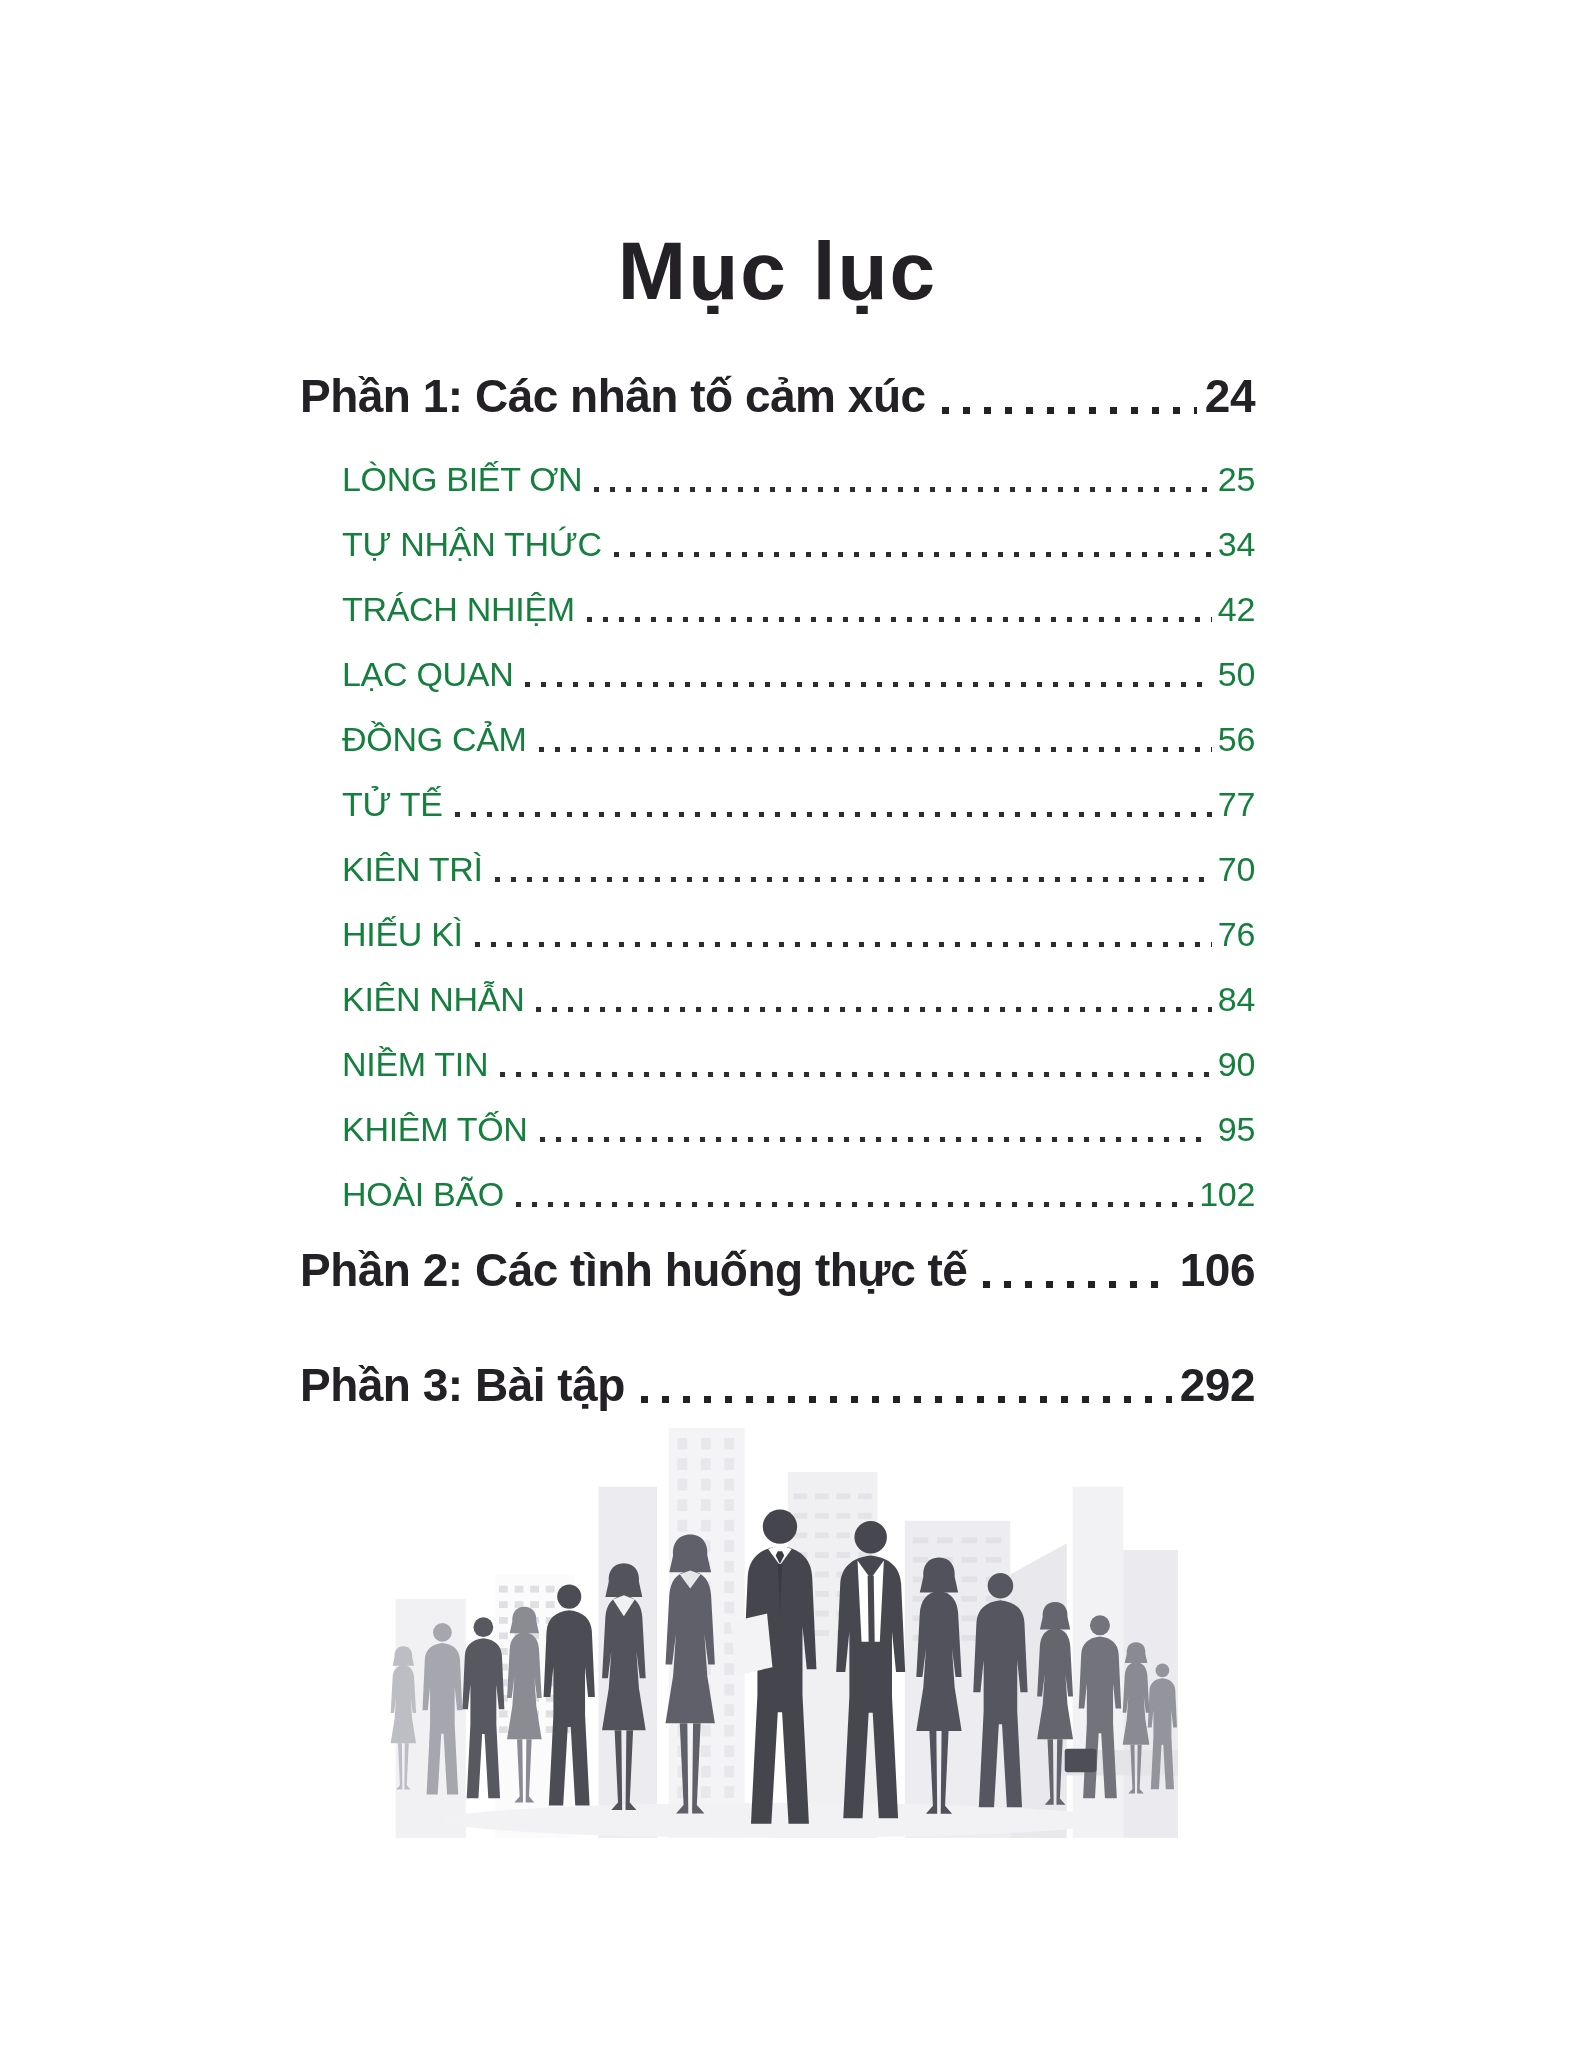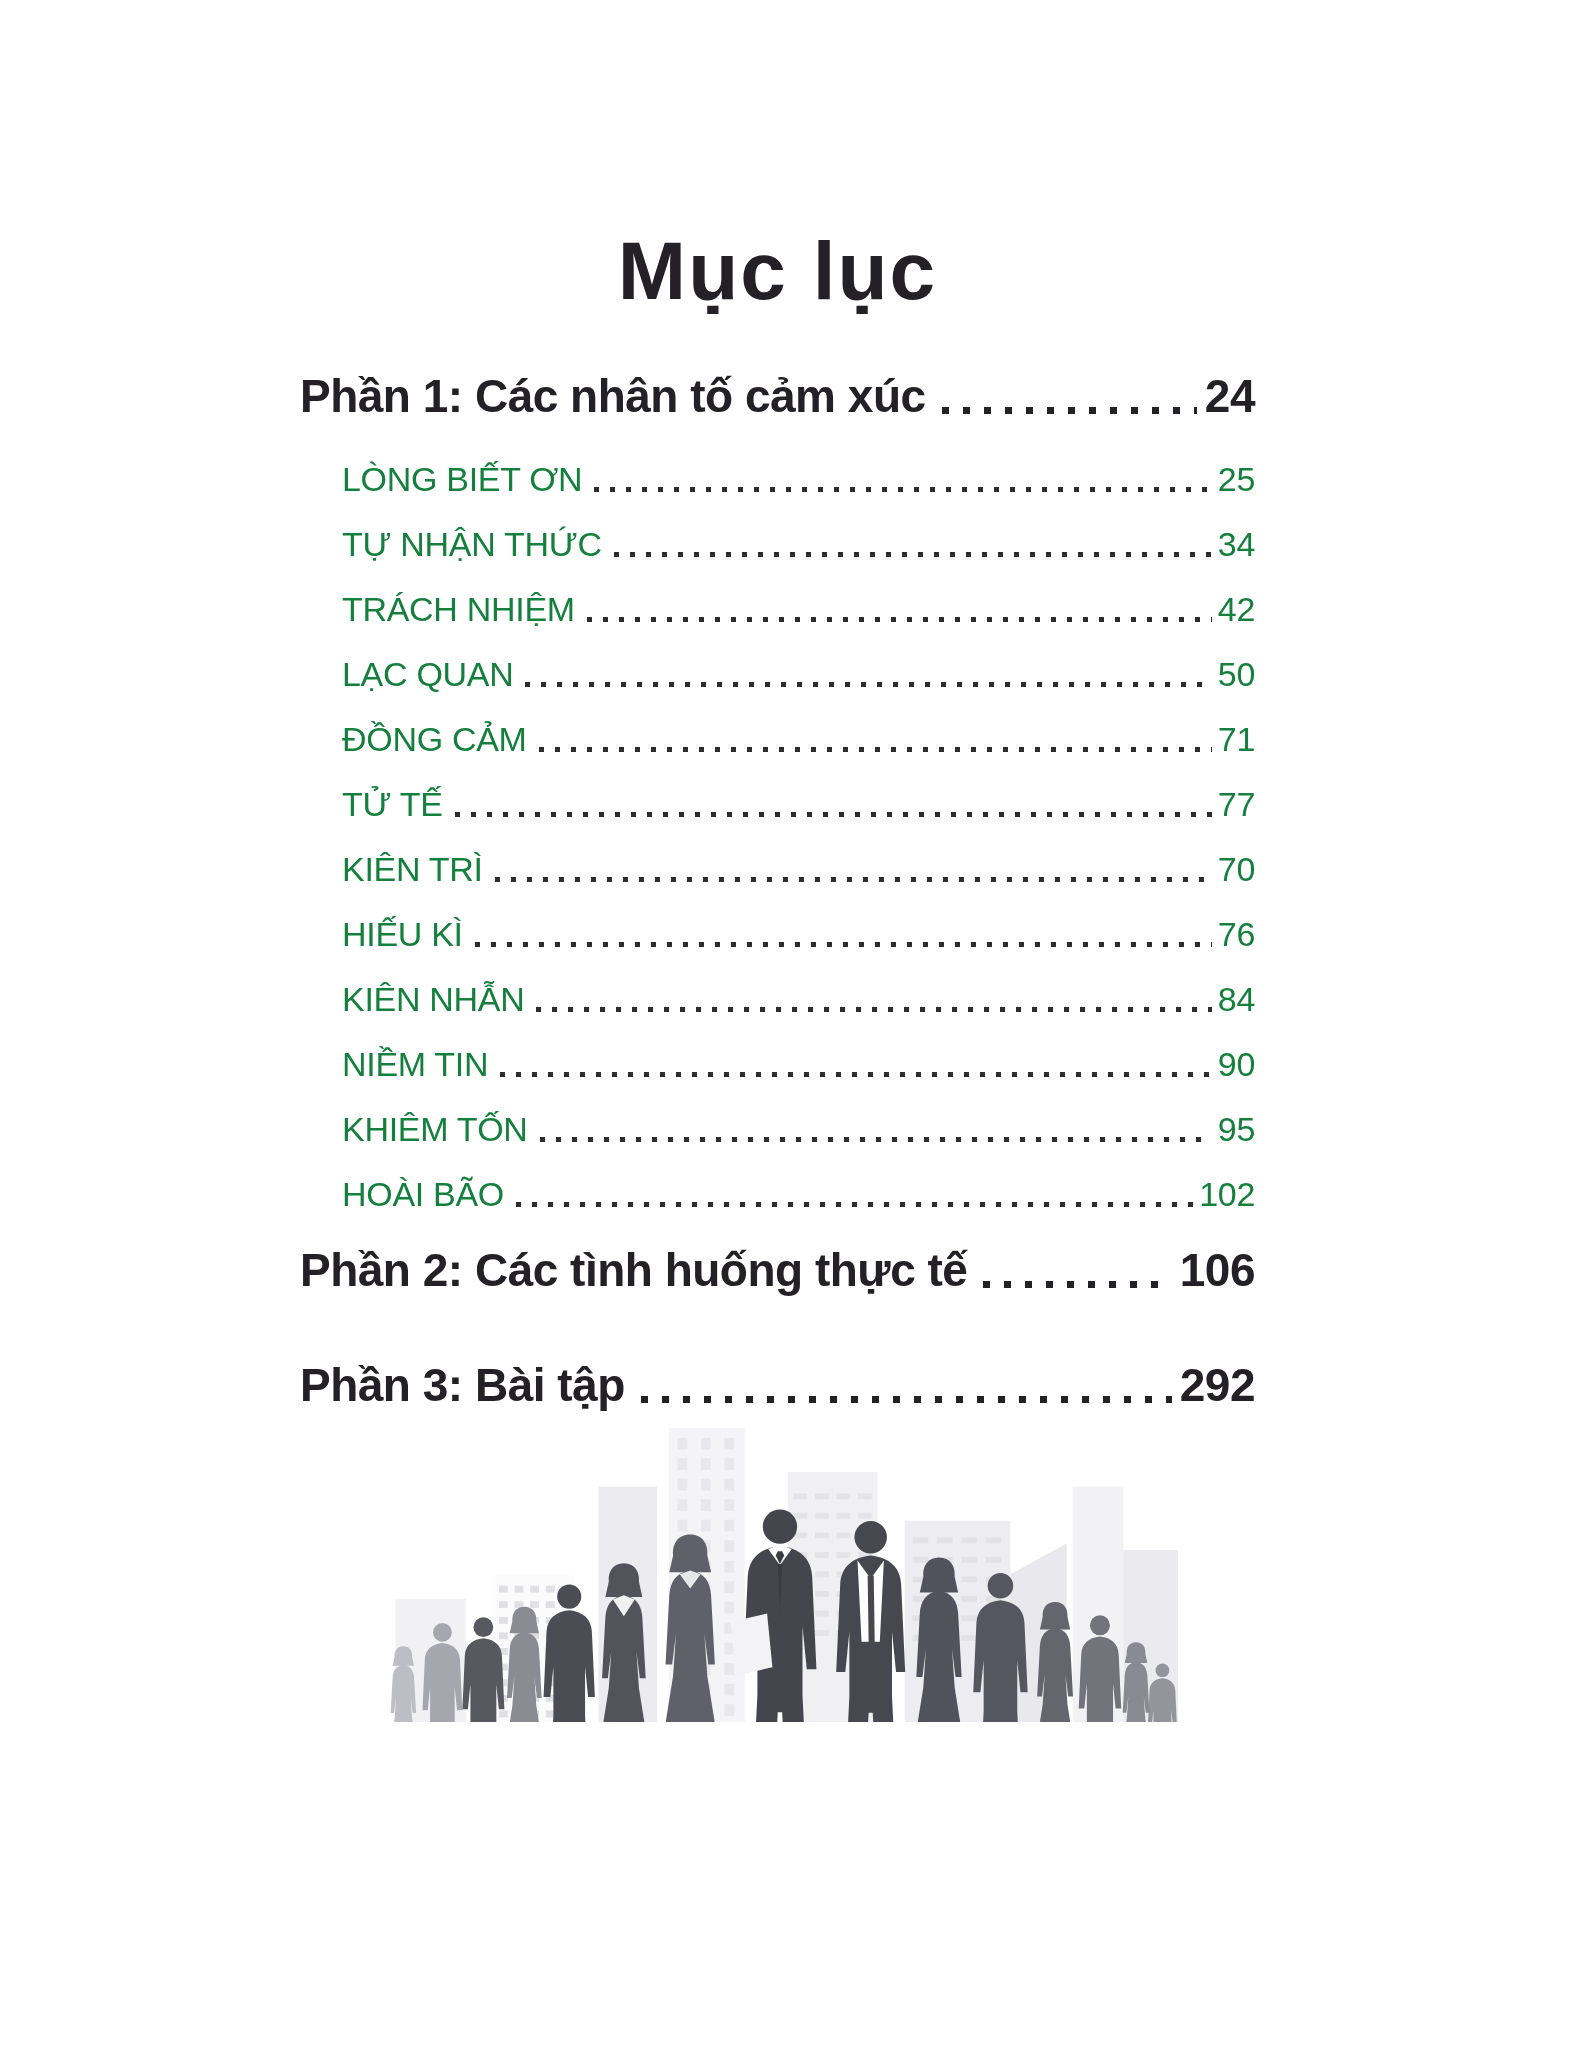"Mục lục" .page { height: 1722px -> 2048px }
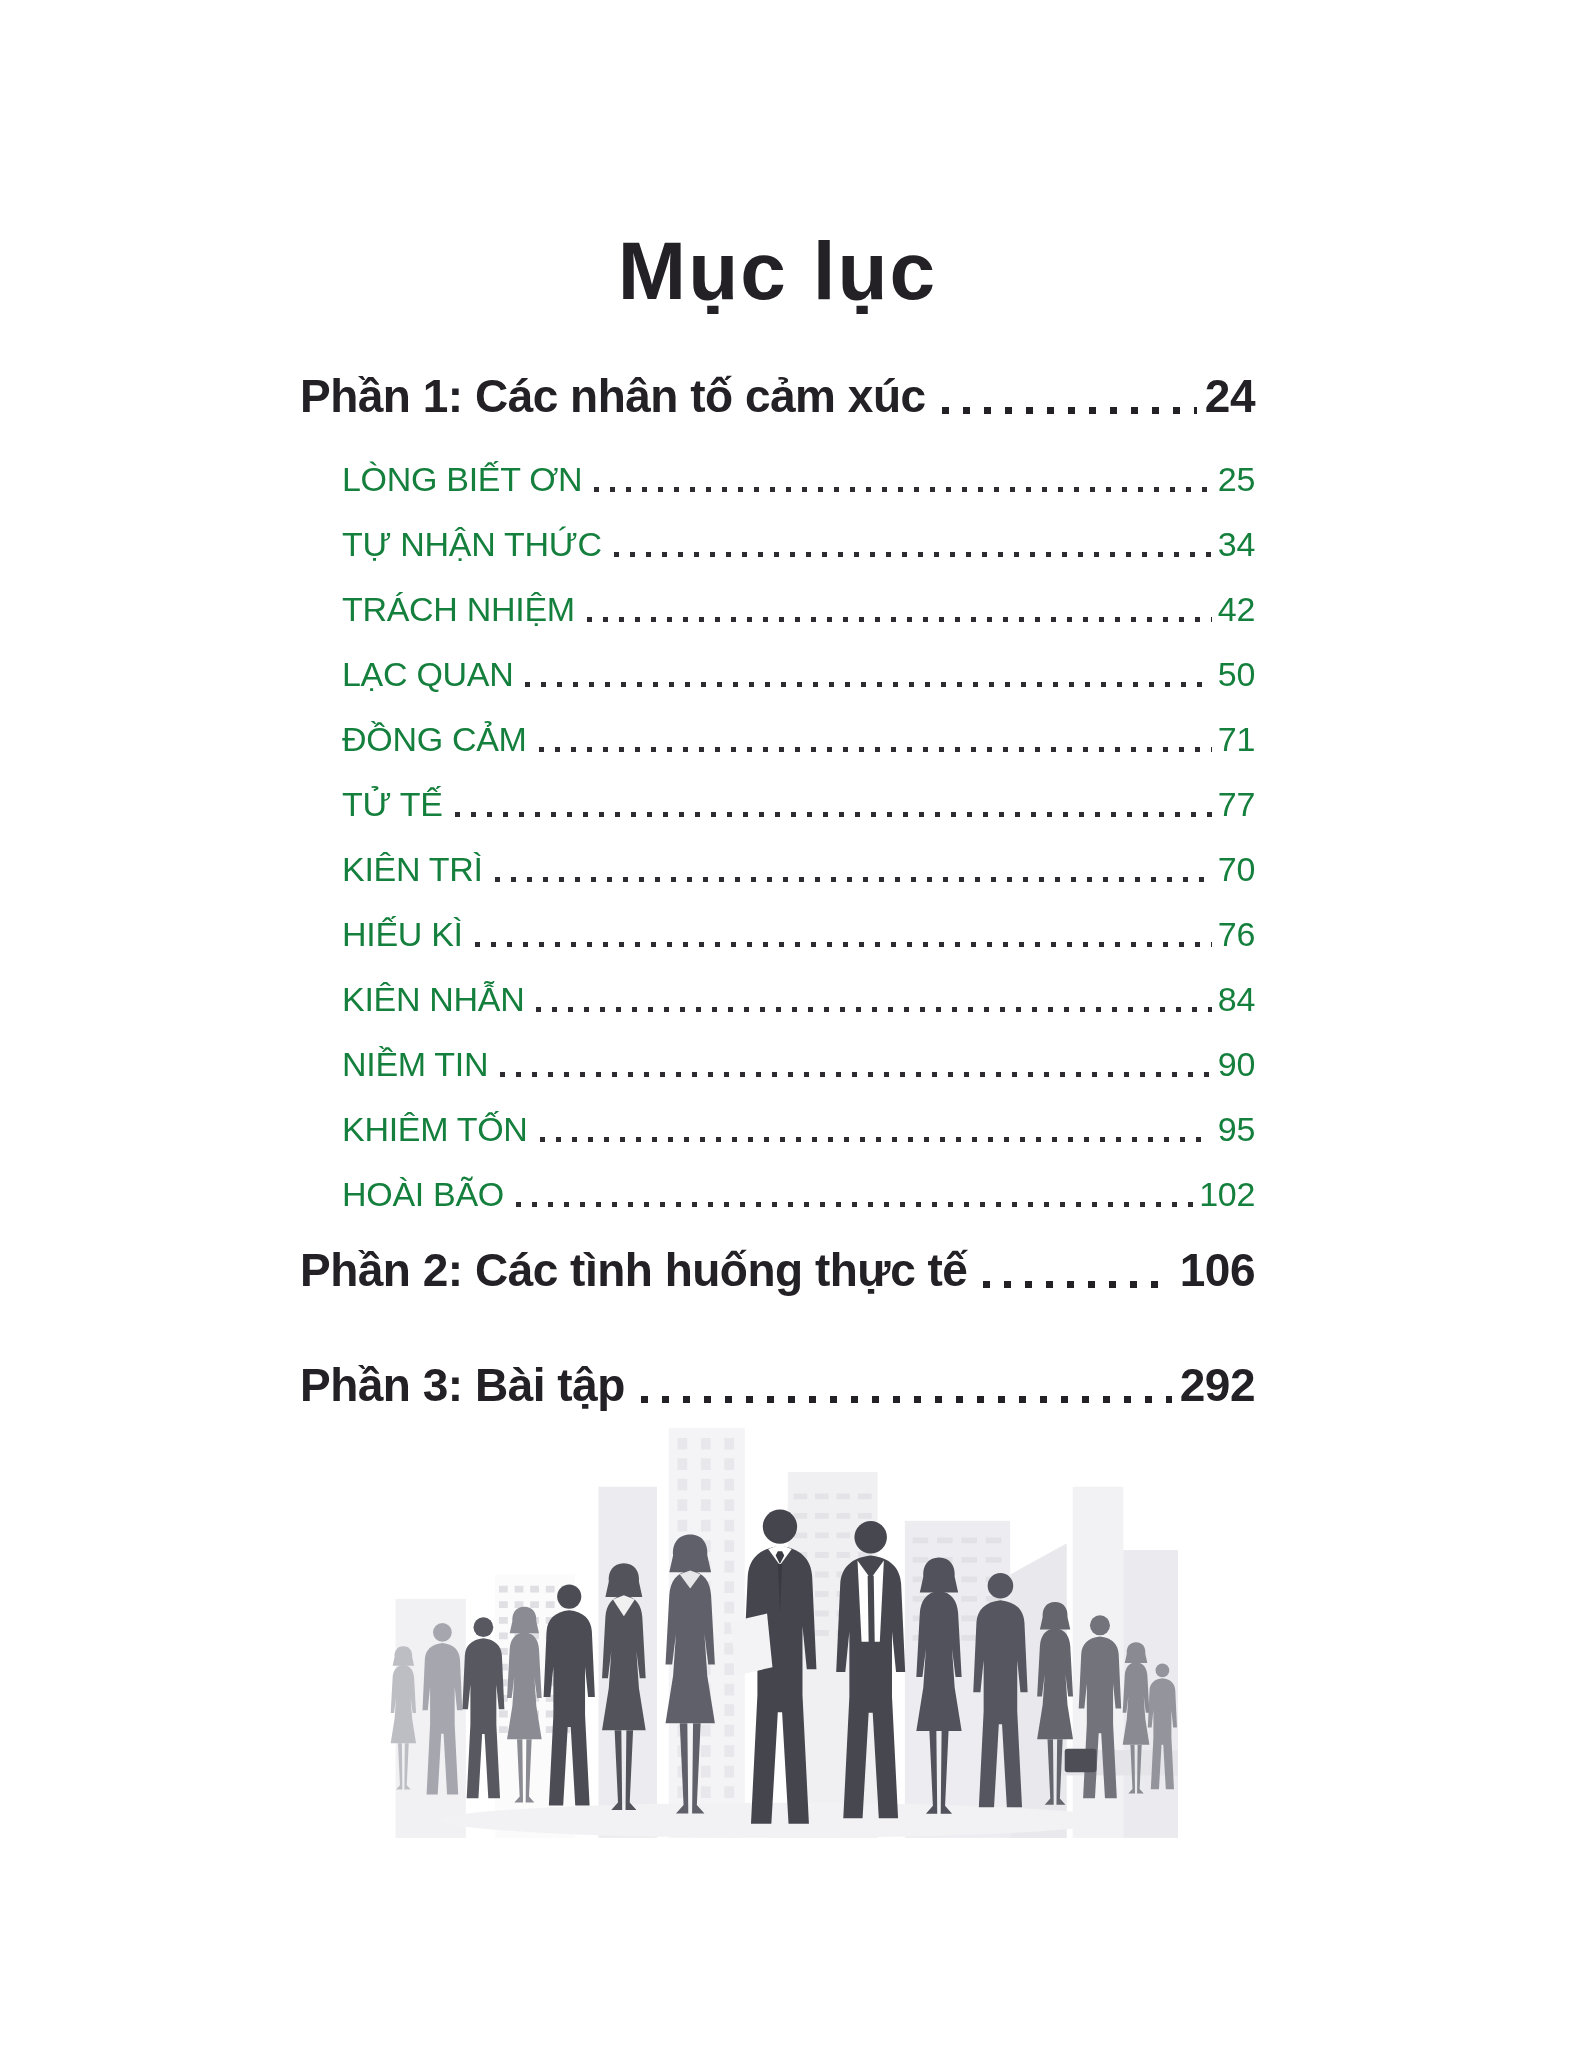"71" span.item-page { text: 71 -> 56 }
